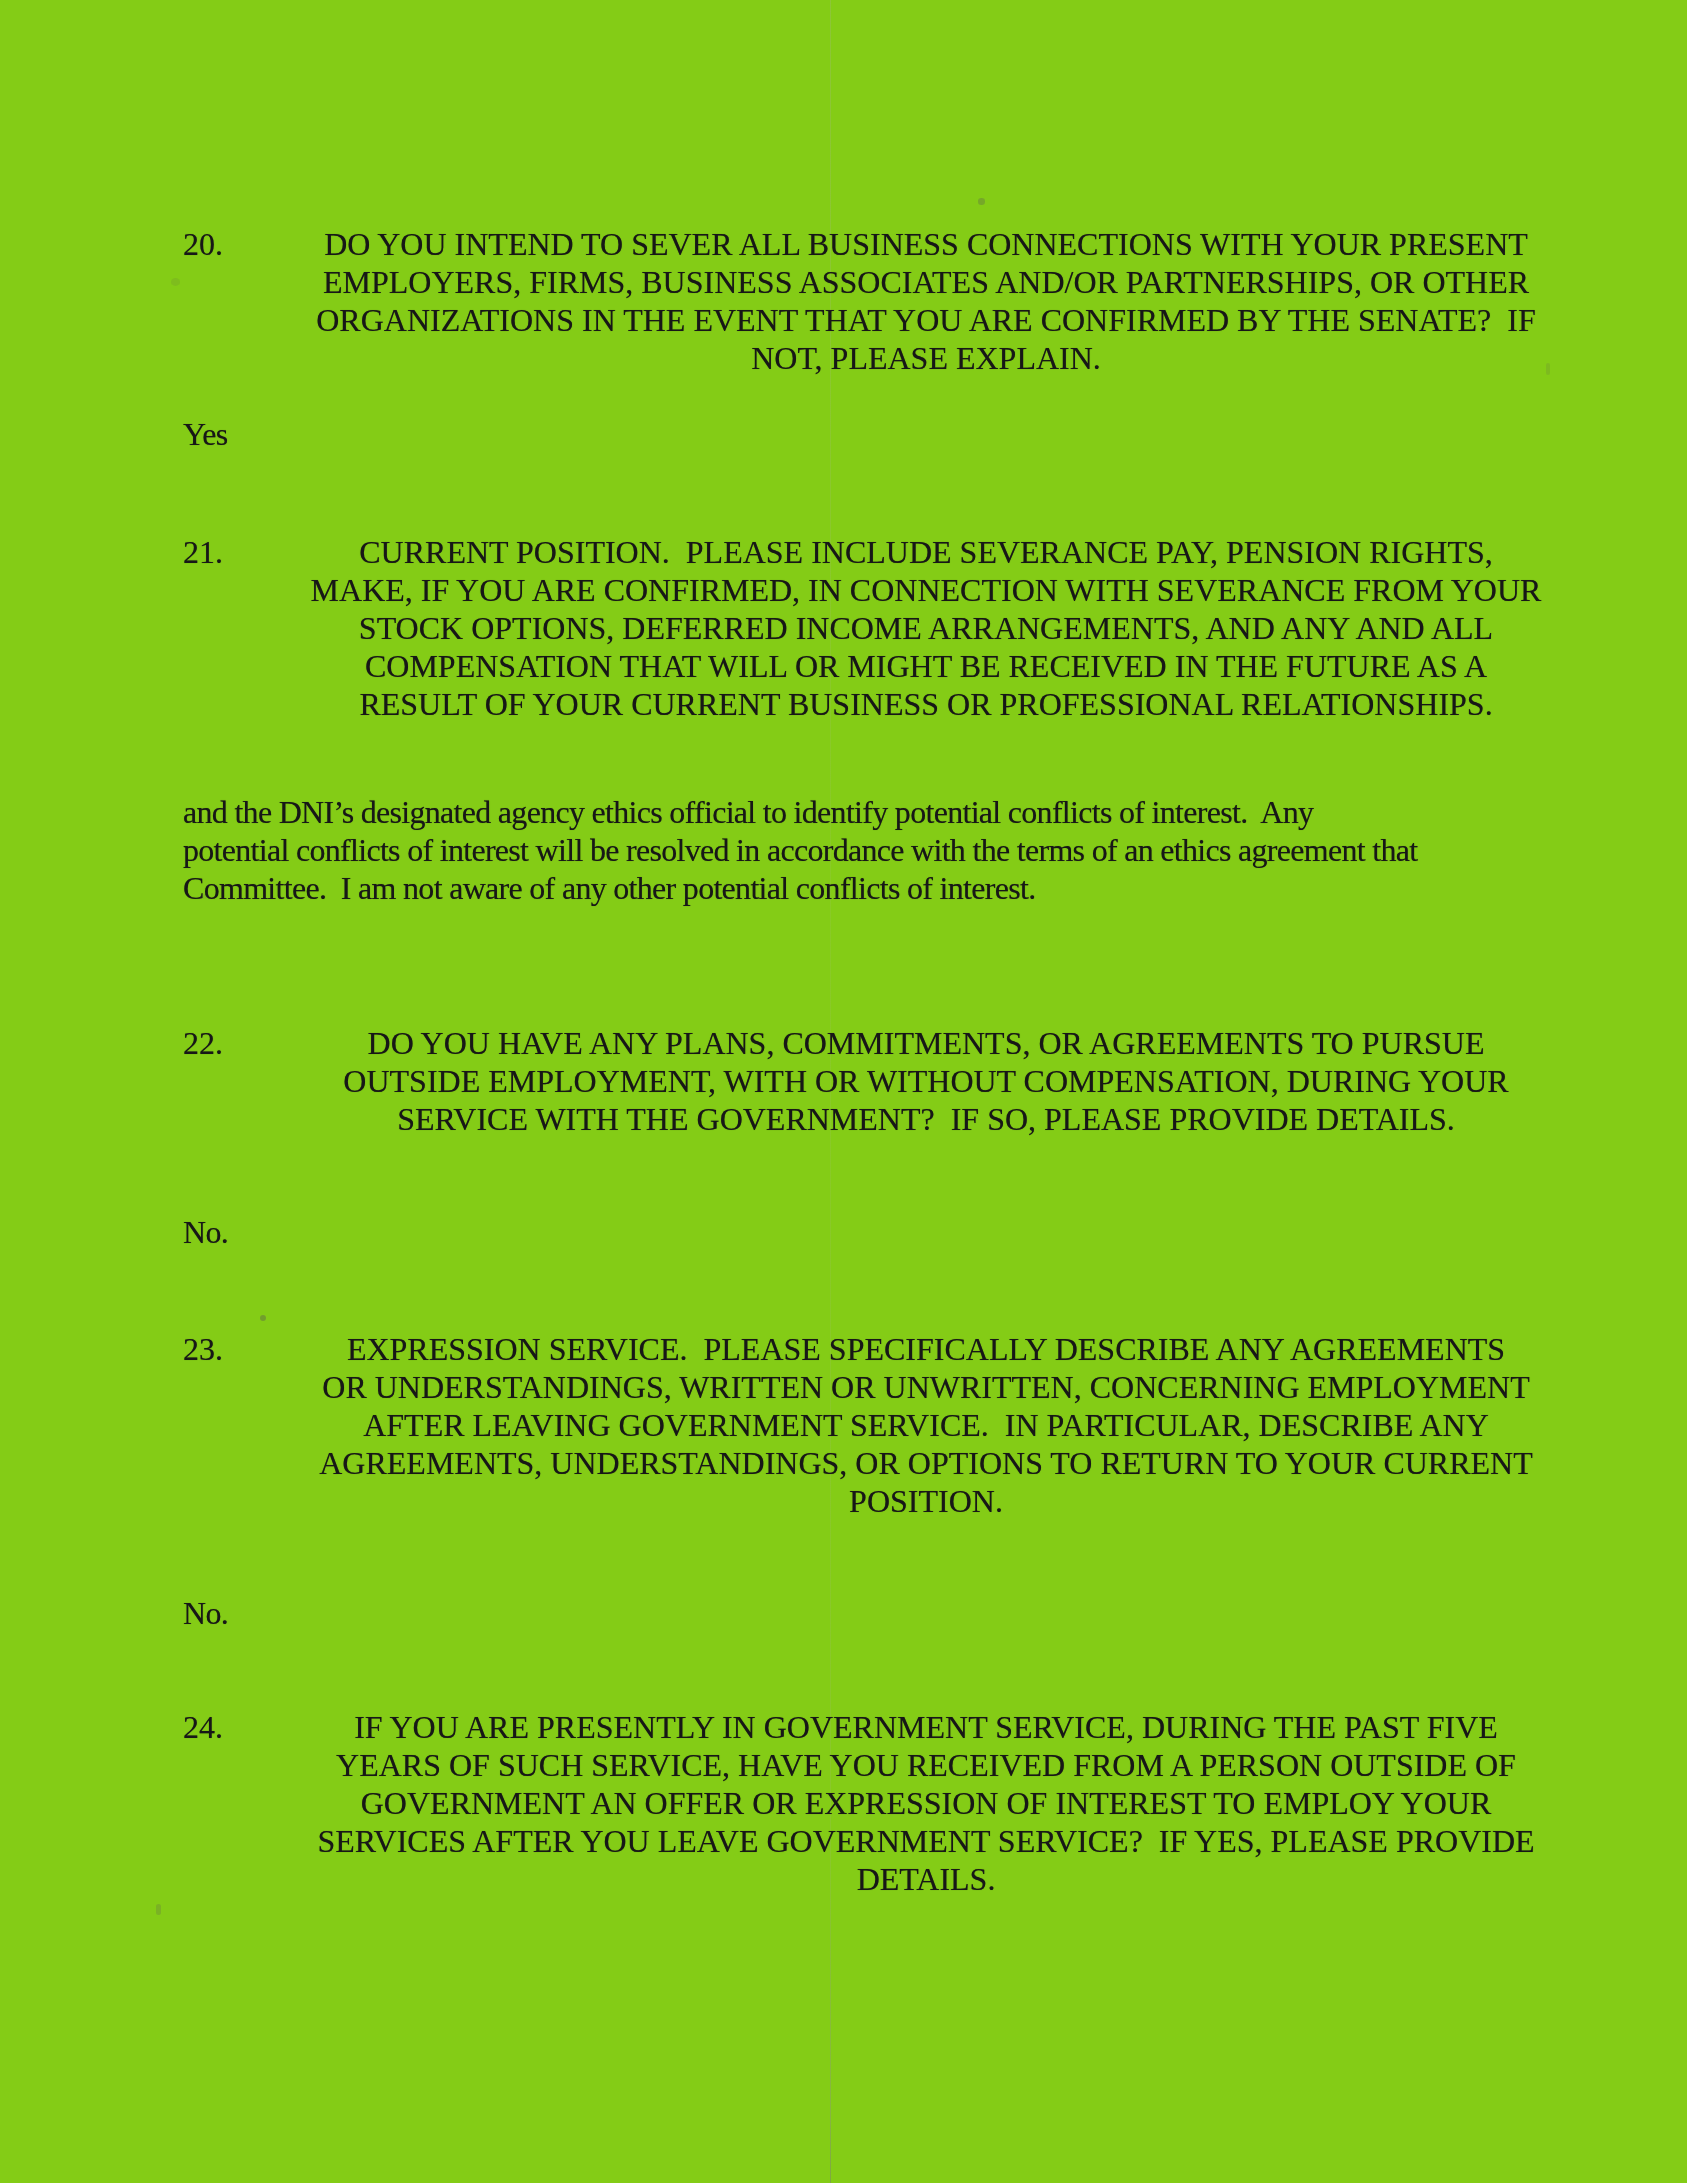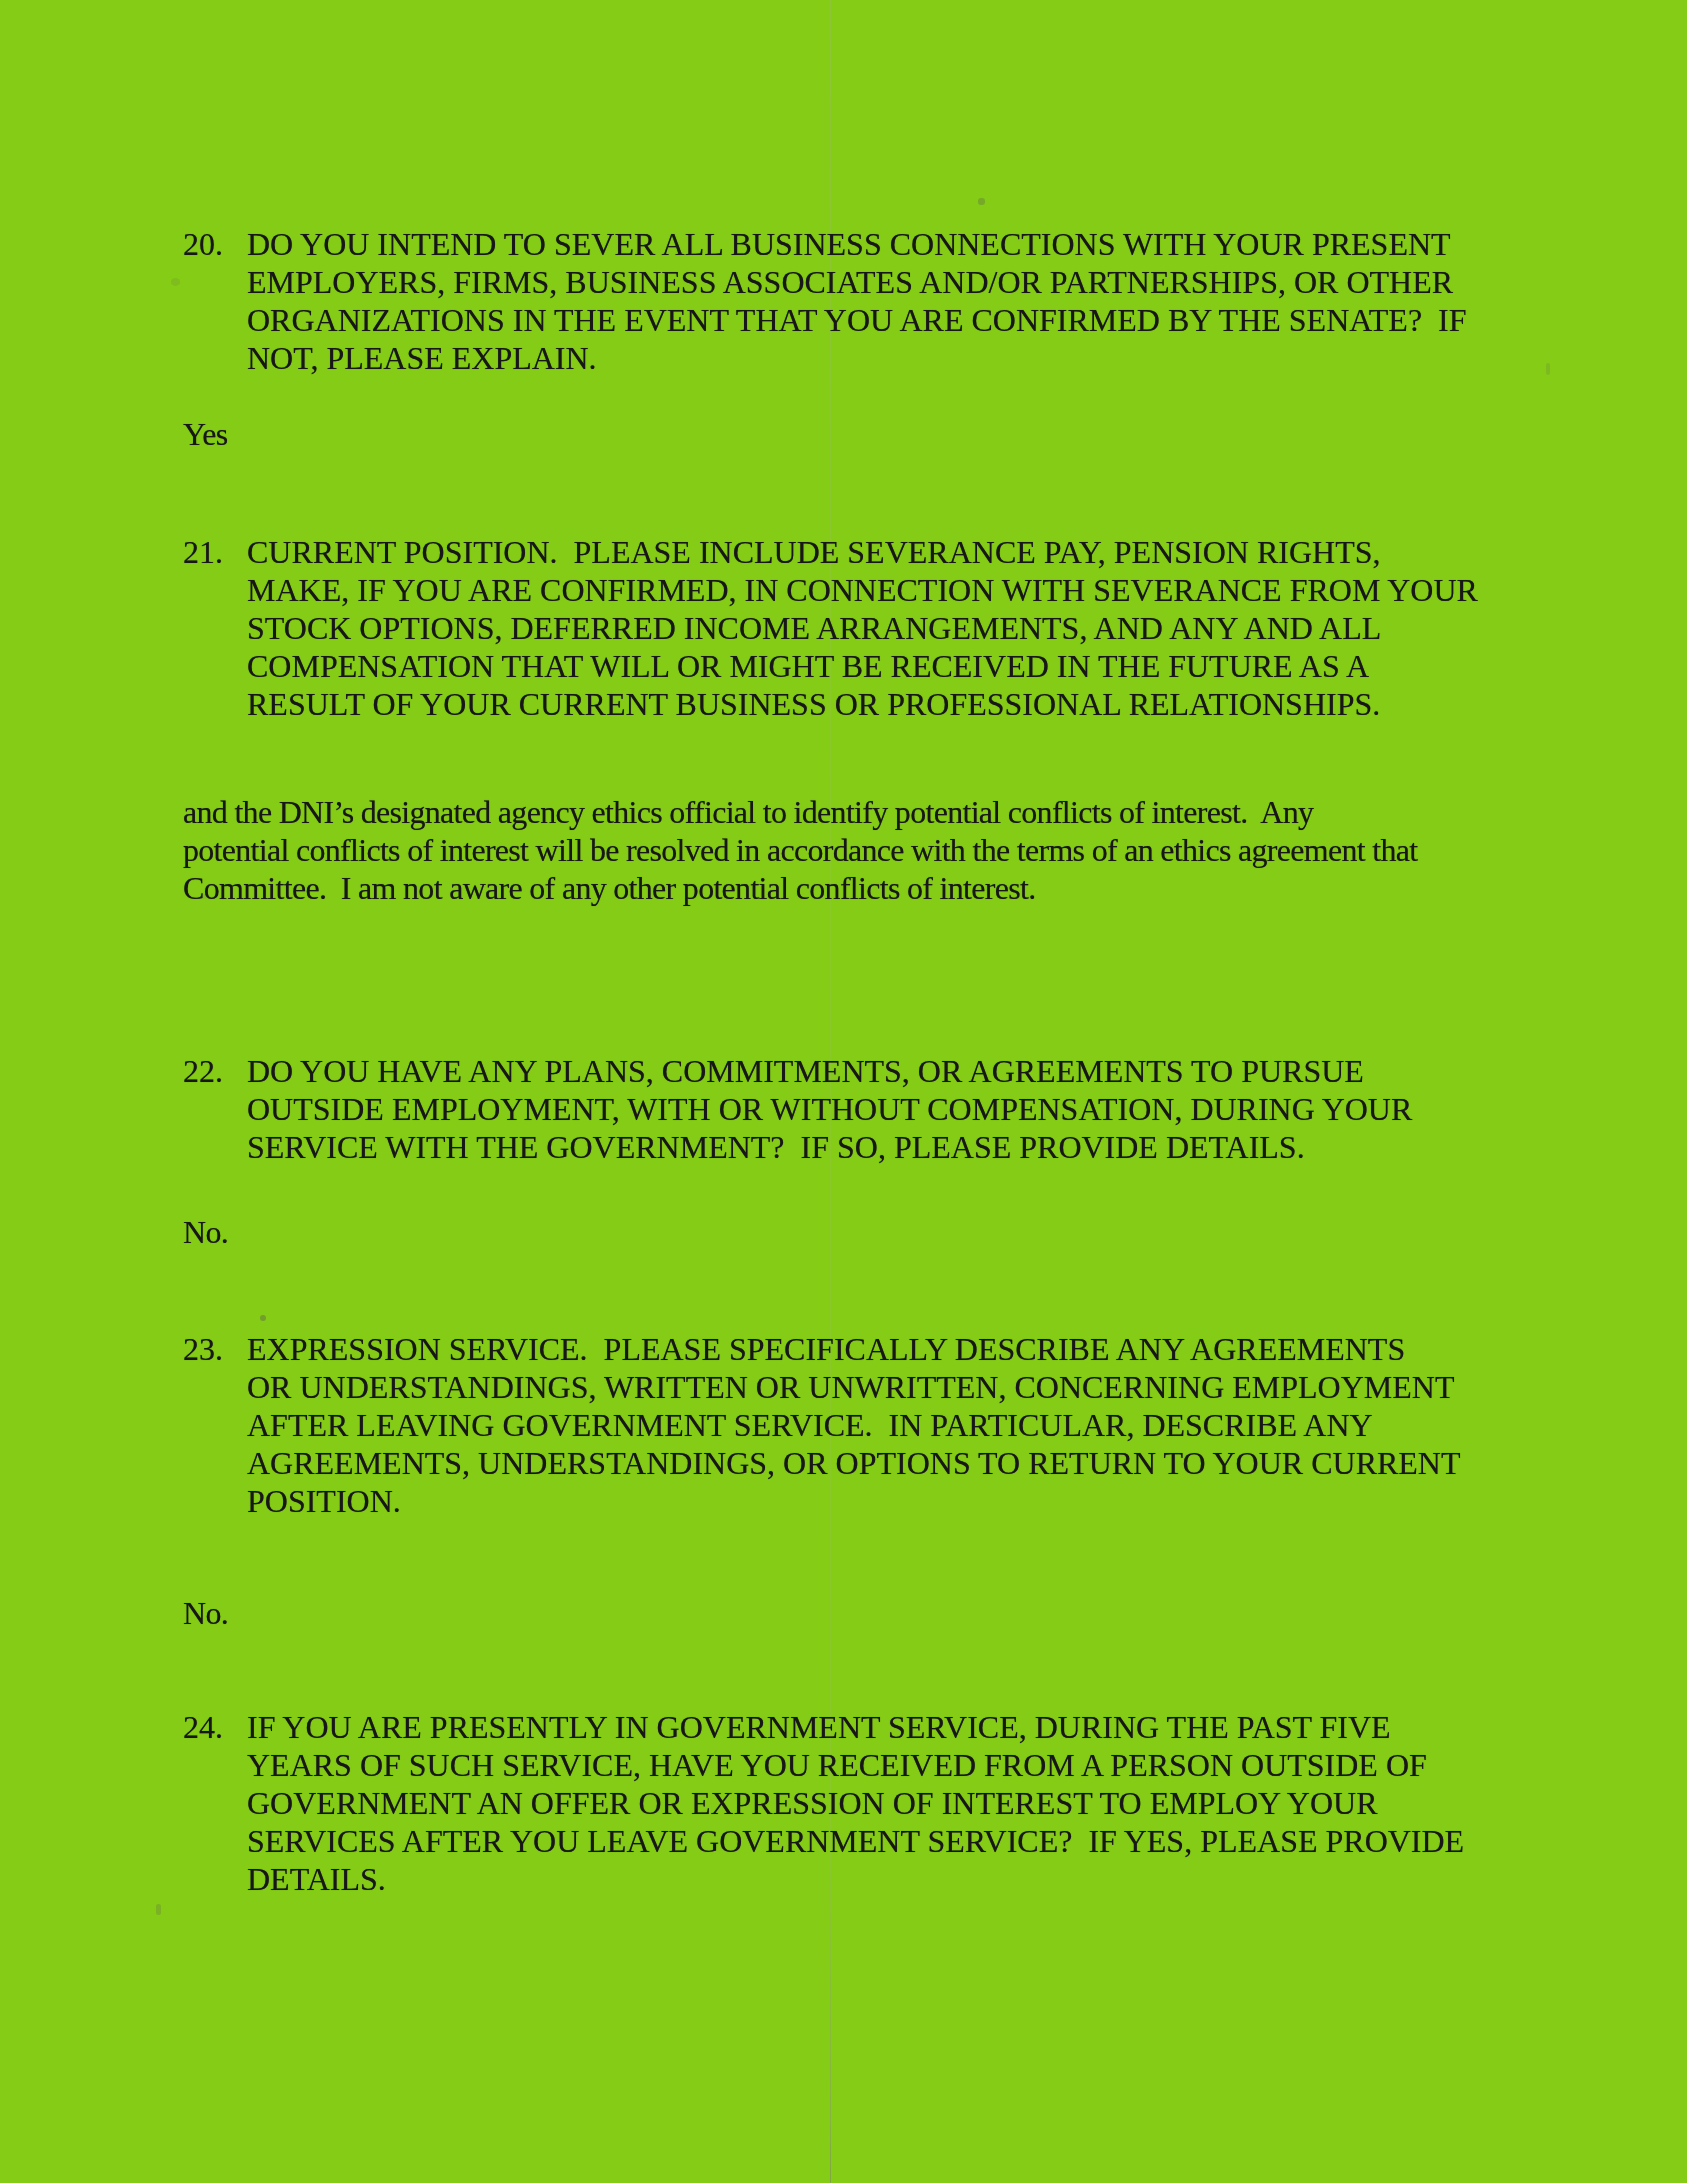"DO YOU INTEND TO SEVER" .qlines { text-align: none -> center }
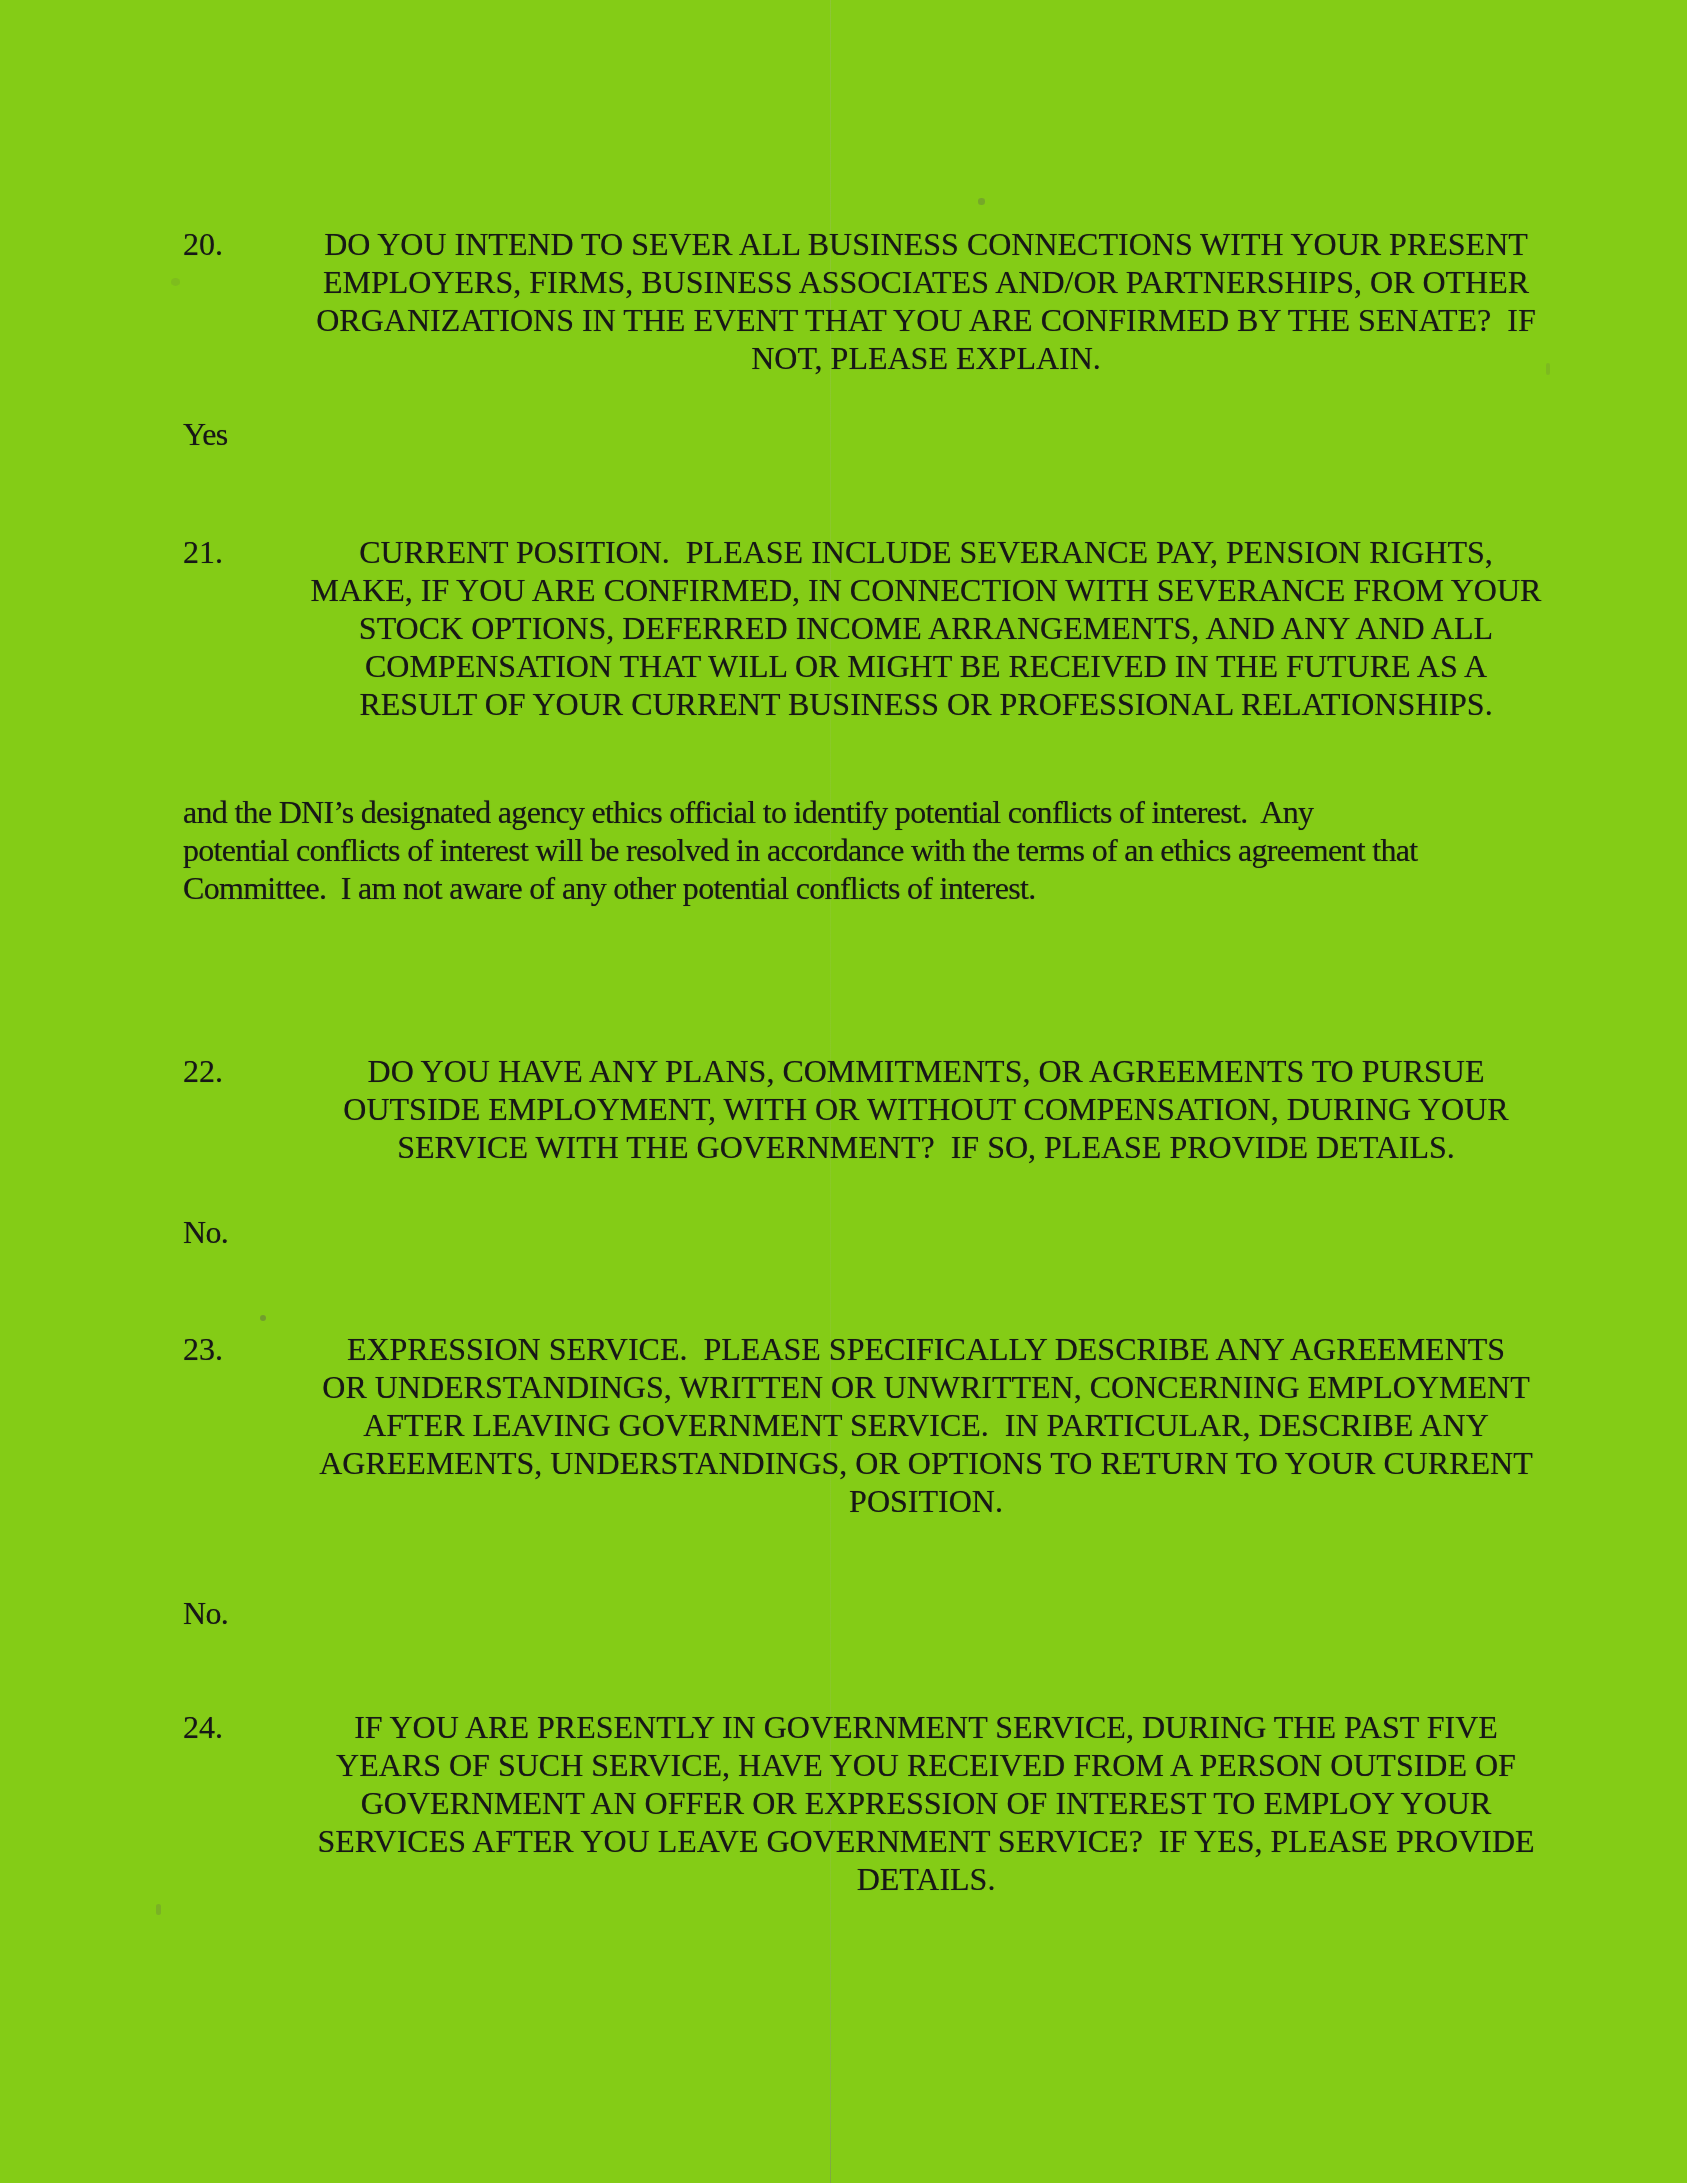"22." div.qitem { top: 1052px -> 1024px }
